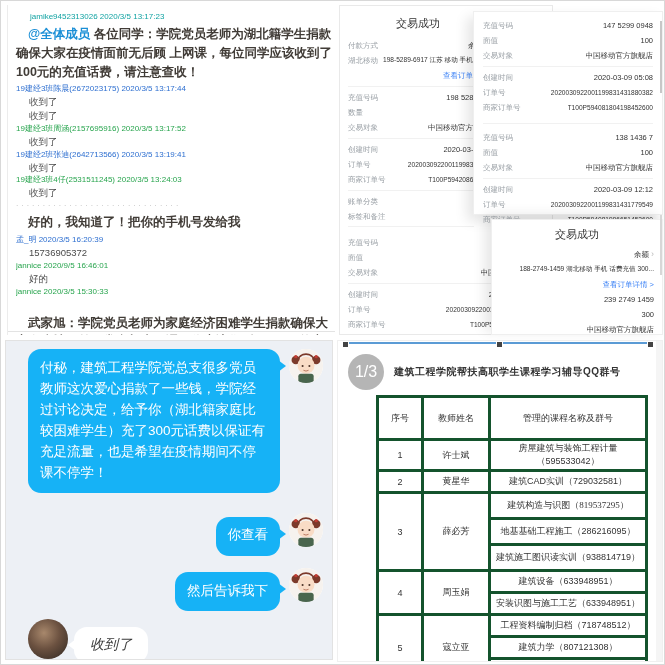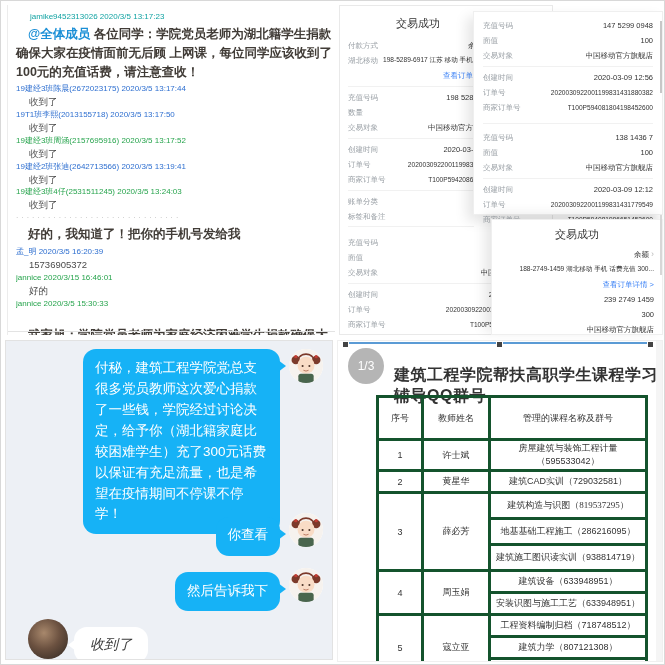"2020-03-09 12:56" span.bval { text: 12:56 -> 05:08 }
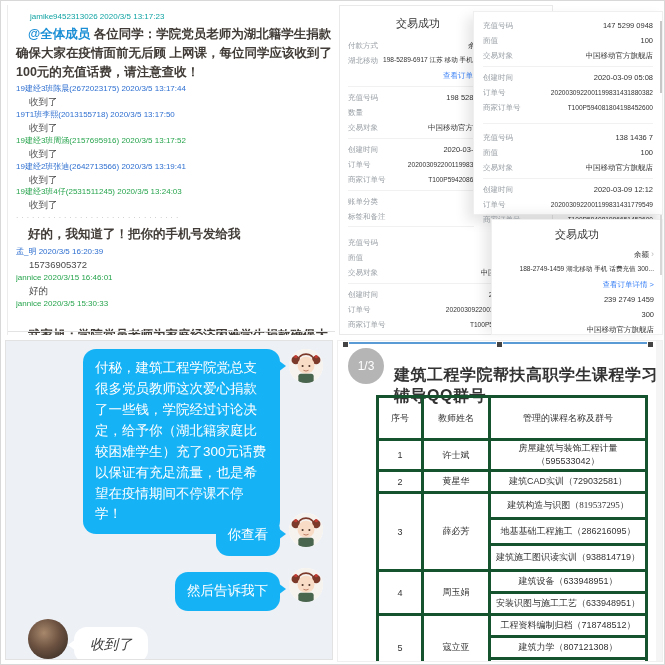"19T1班李熙(2013155718) 2020/3/5 13:17:50" div.meta { html: <div>19T1班李熙(2013155718) 2020/3/5 13:17:50</div> -> none }
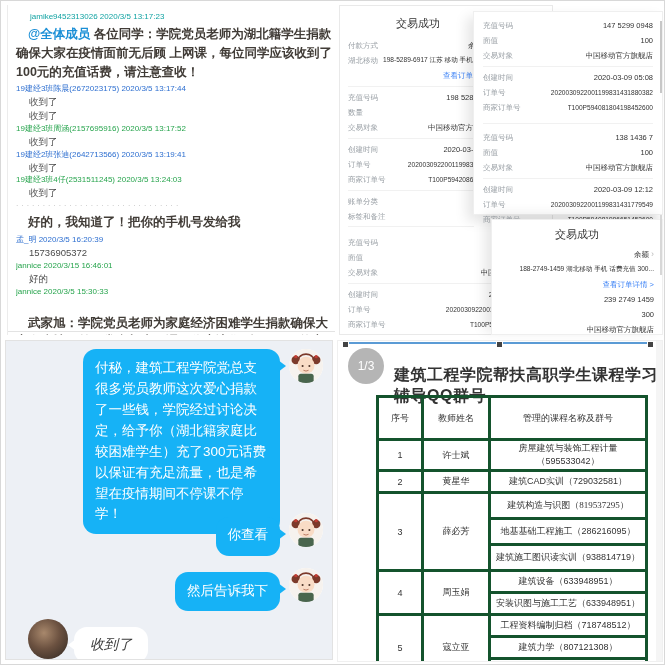"jannice 2020/3/15 16:46:01" div.meta { text: 2020/3/15 -> 2020/9/5 }
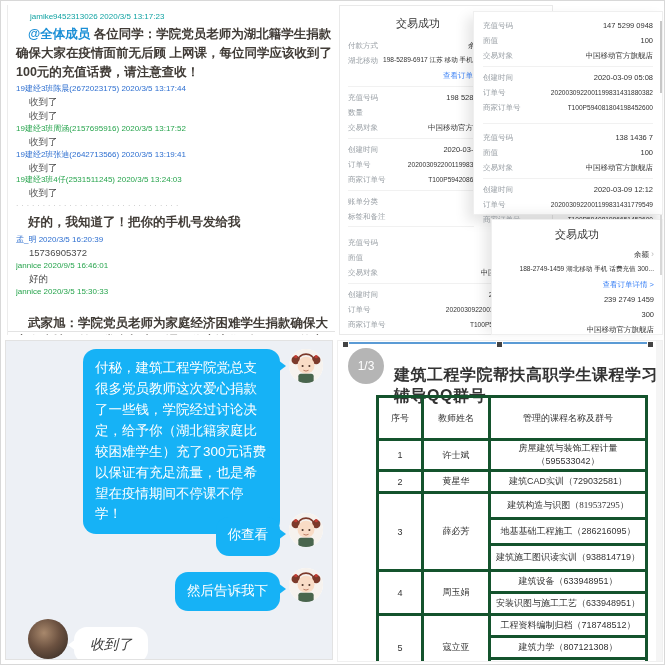"付秘，建筑工程学院党总支很多党员教师这次爱心捐款了一些钱，学院经过讨论决定，给予" .b1 { width: 197px -> 252px }
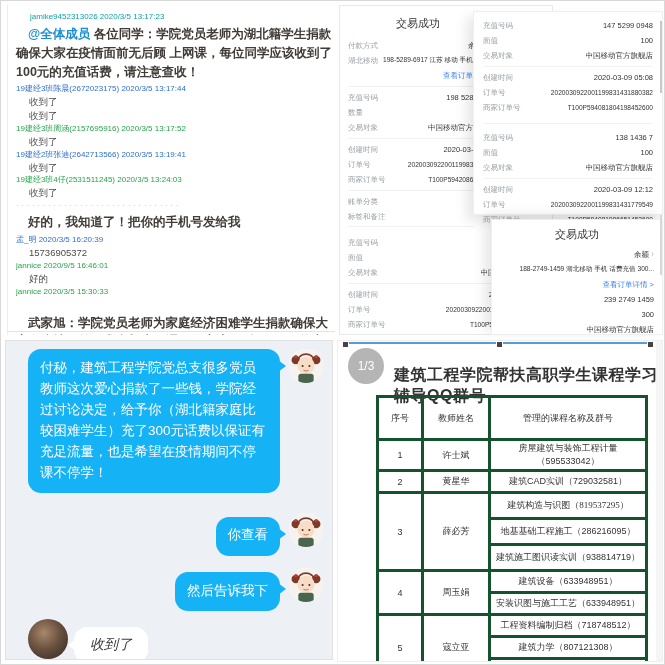"1/3" .badge { font-size: 12px -> 16px; top: 7px -> 13px }
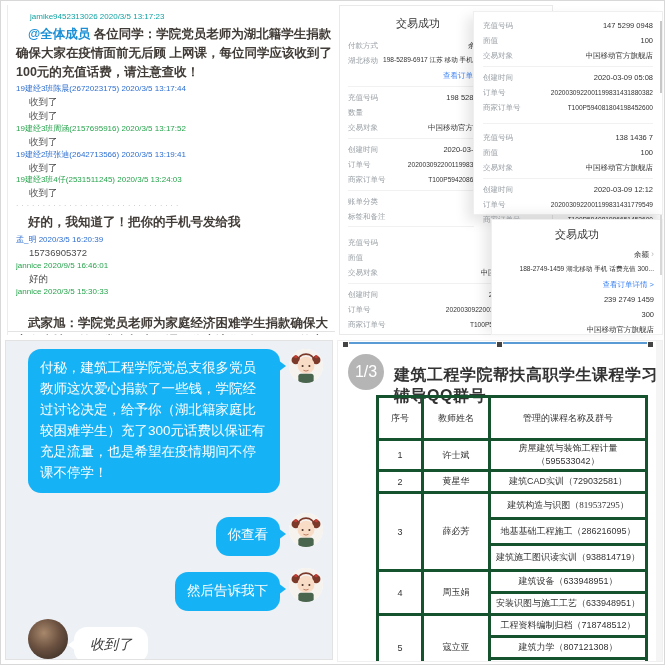"建筑工程学院帮扶高职学生课程学习辅导QQ群号" .doc-title { font-size: 16px -> 10px }
